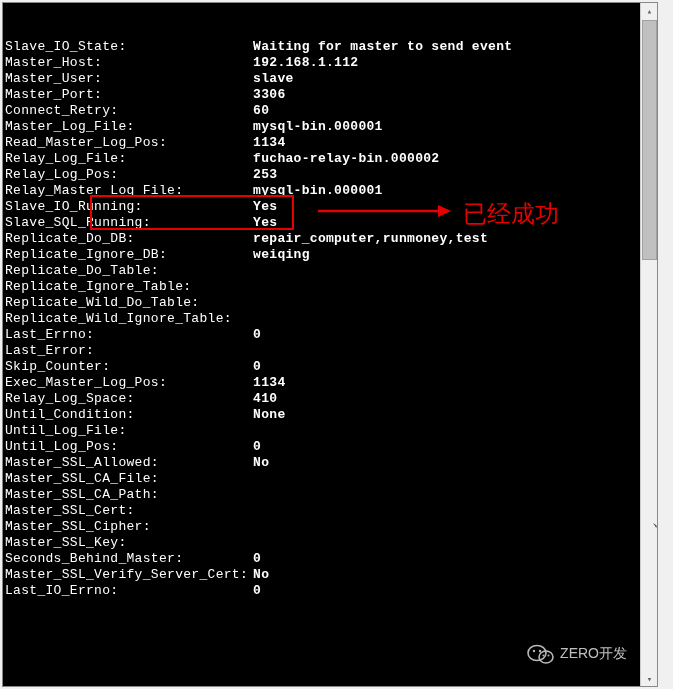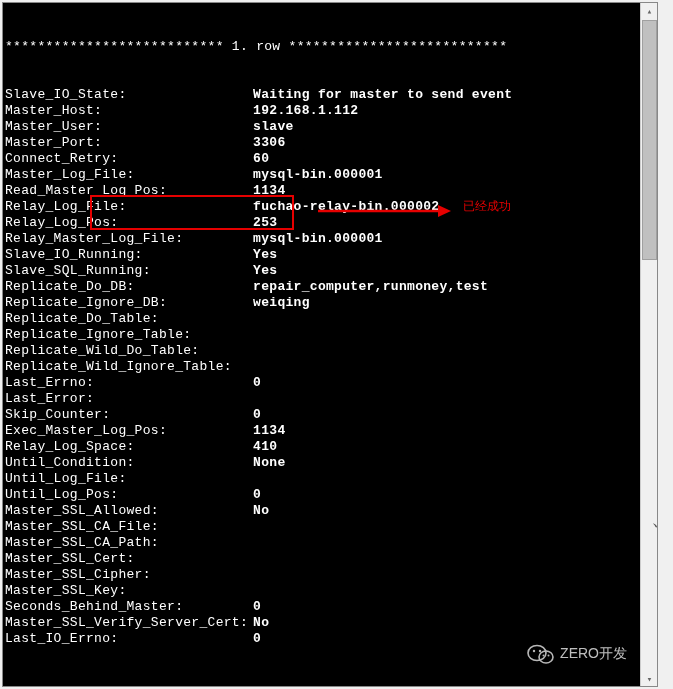"*************************** 1. row" div.divider-line { html: <div>*************************** 1. row ***************************</div> -> none }
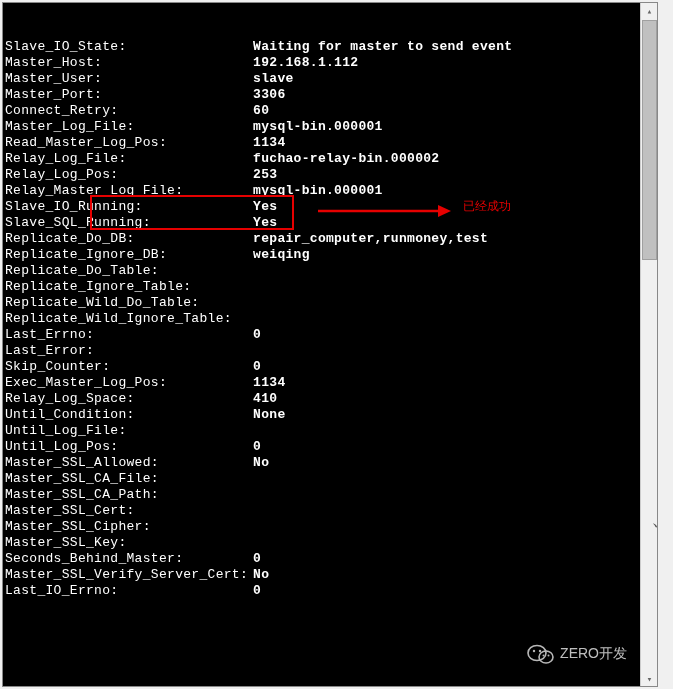"已经成功" .annotation-text { font-size: 12px -> 24px }
